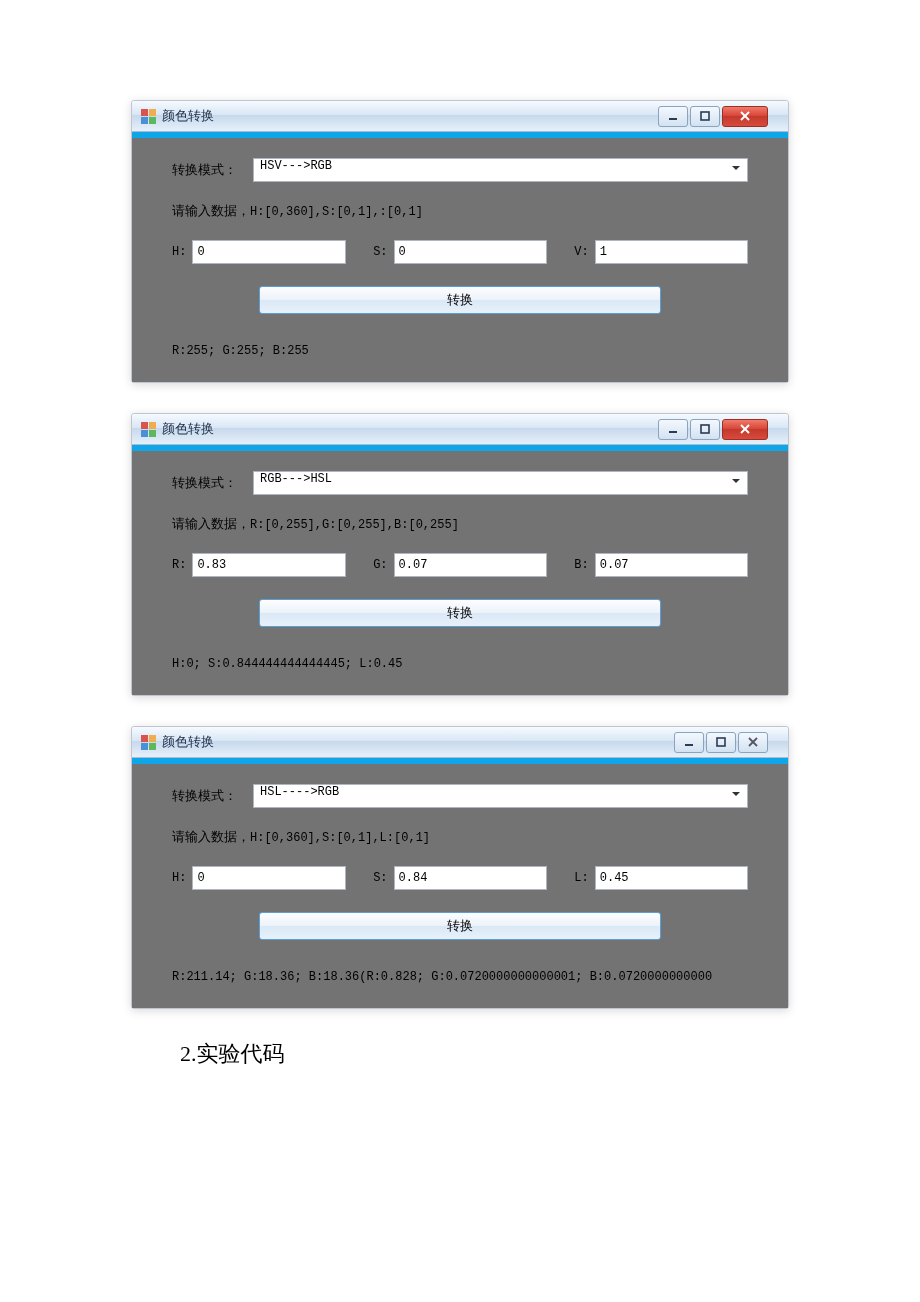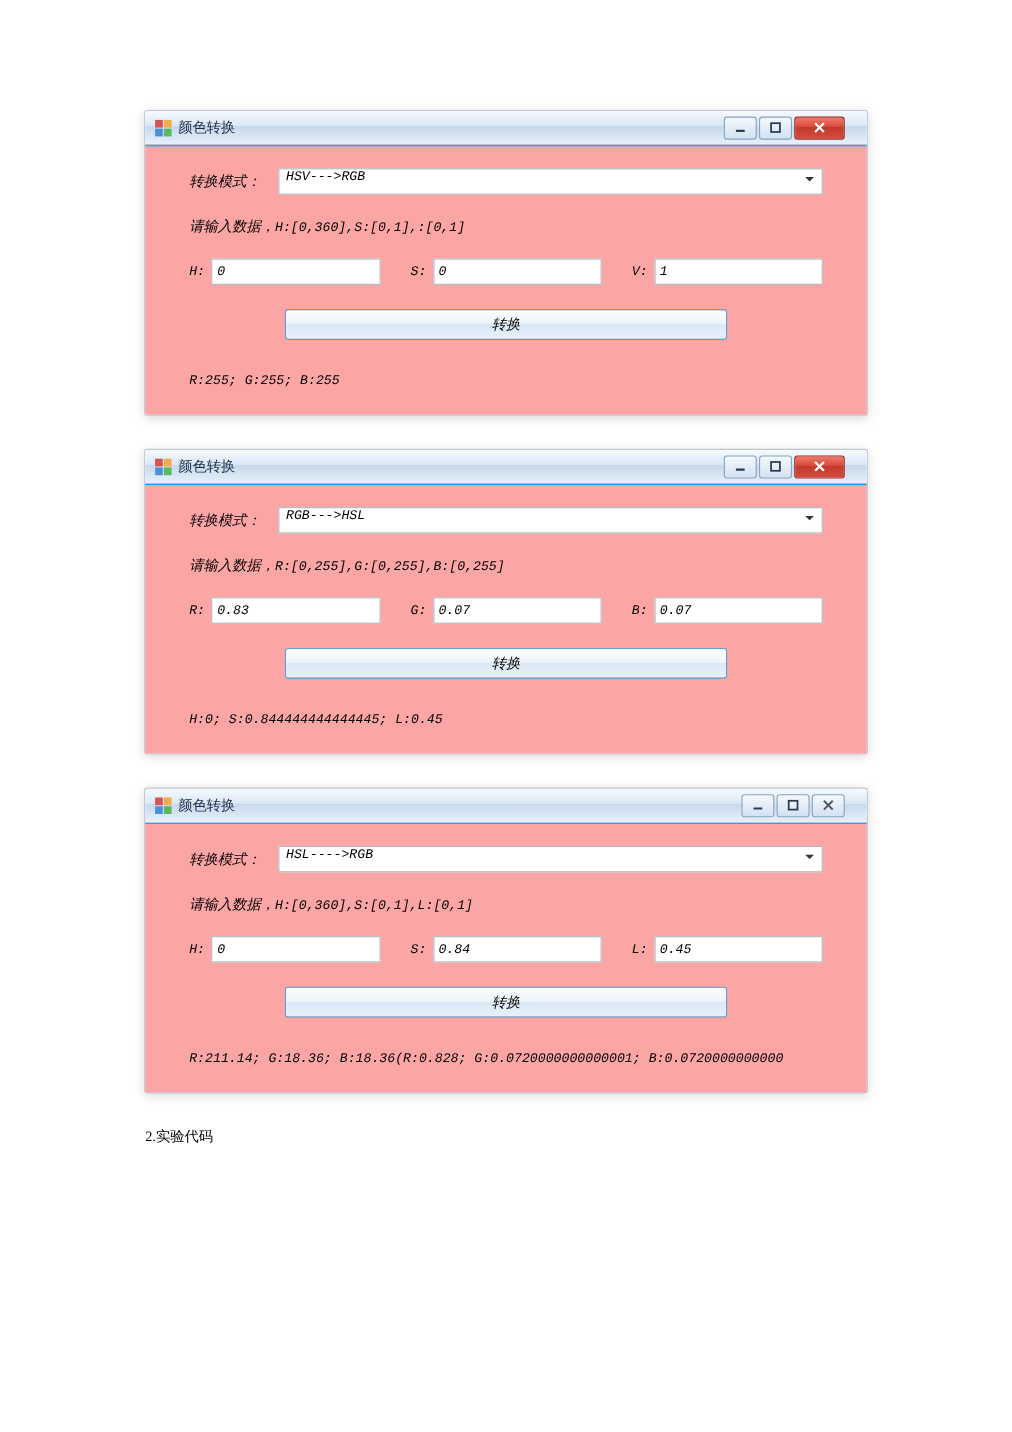"转换模式：" .client { background: #fca5a5 -> #737373; border-top: 1px solid #0ea5e9 -> 6px solid #0ea5e9; font-style: italic -> none }
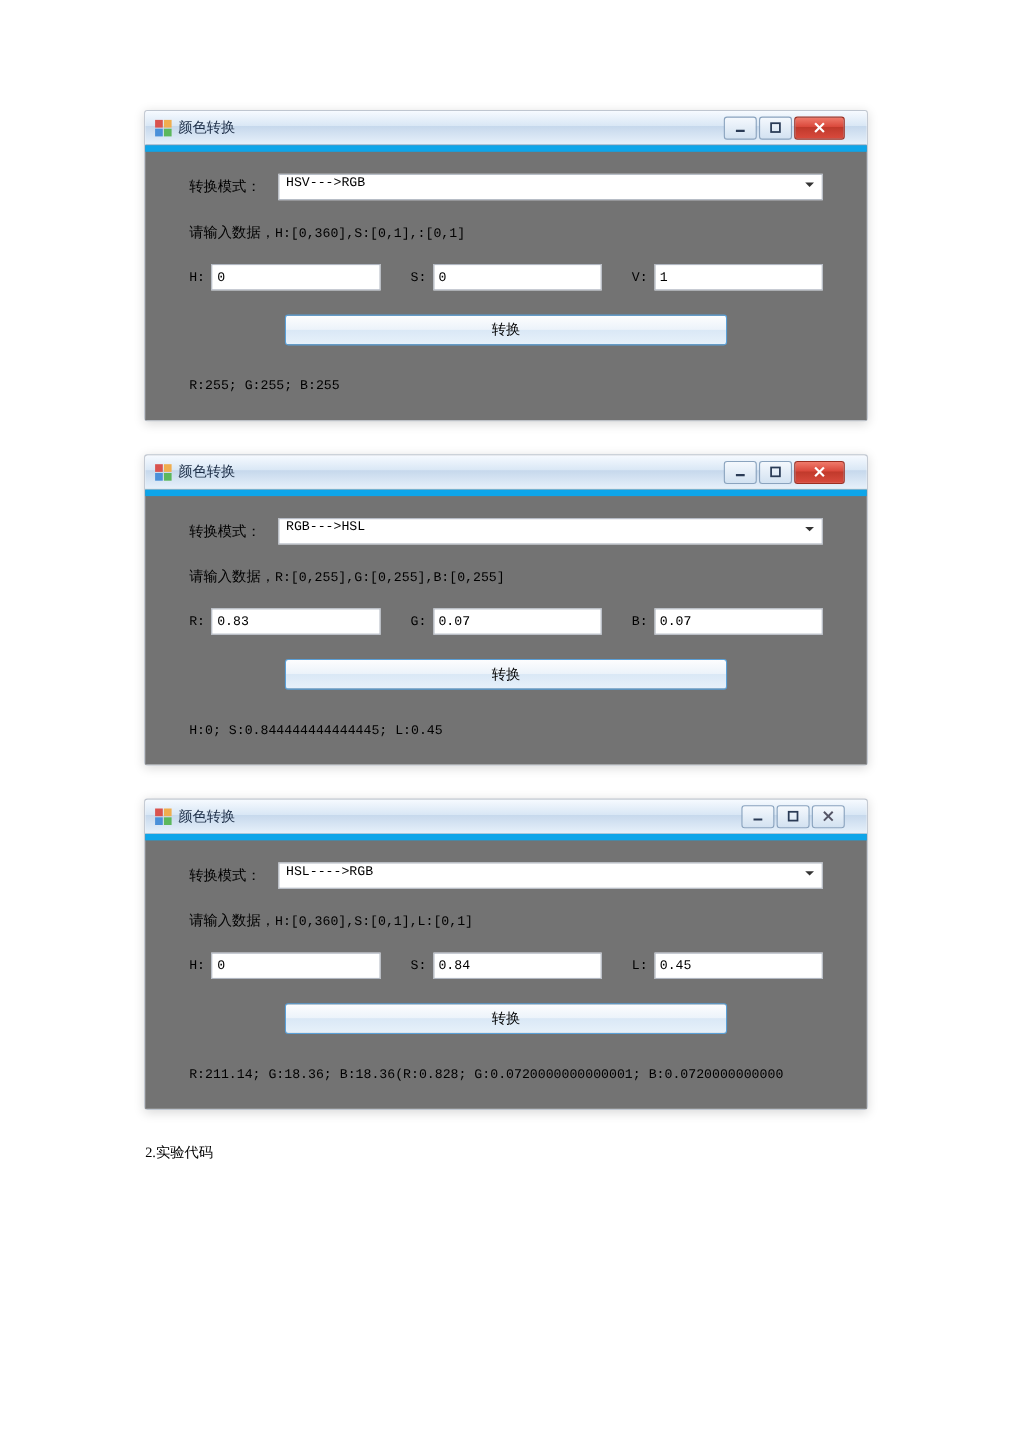"2.实验代码" .footnote { font-size: 13px -> 22px; margin: 6px 0 0 72px -> 6px 0 0 120px }
